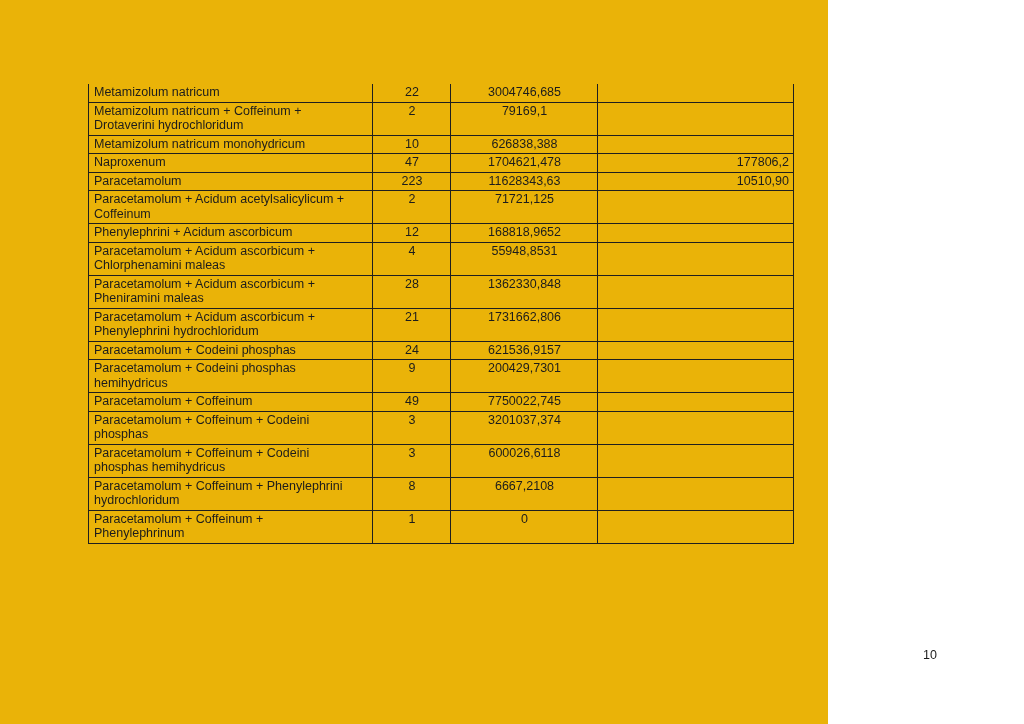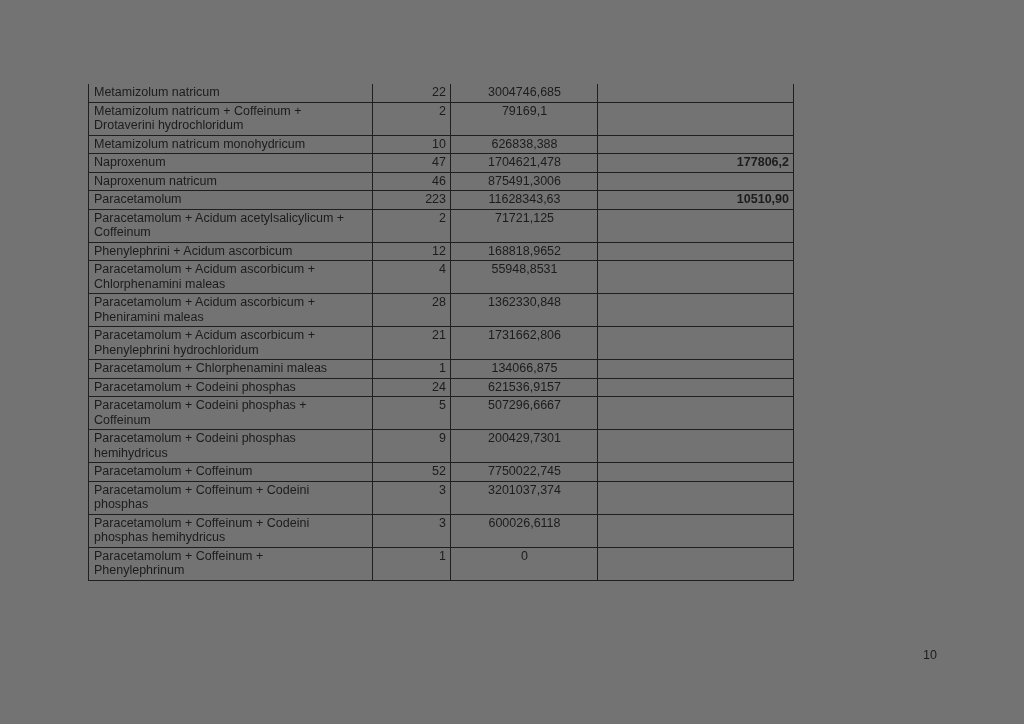"Metamizolum natricum" .page { background: #737373 -> #eab308; width: 1024px -> 828px }
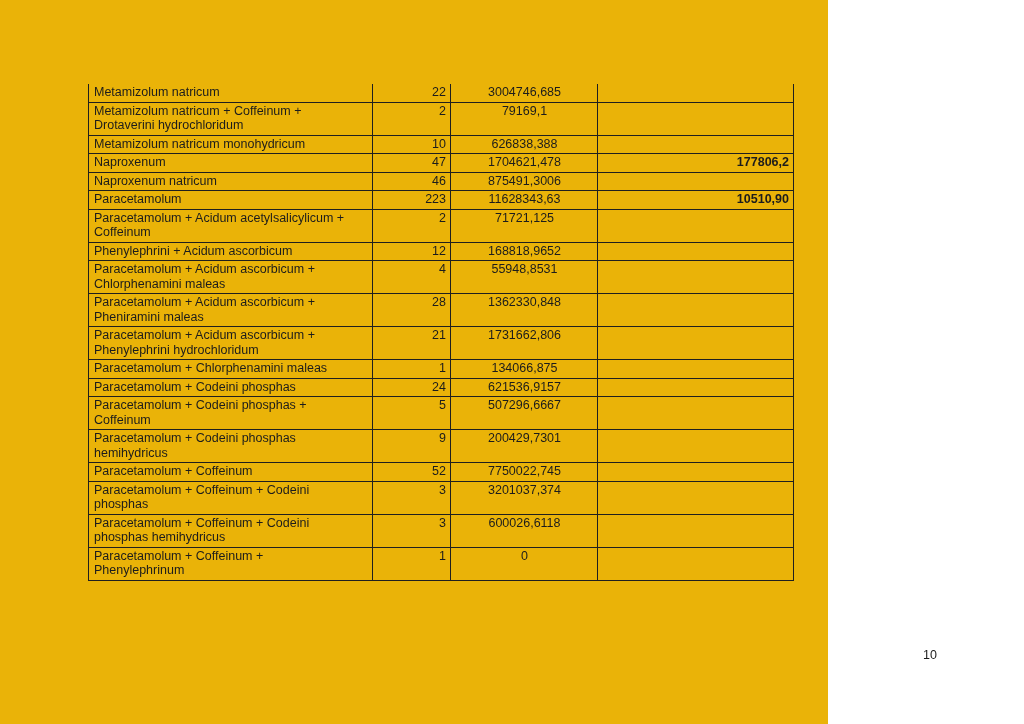"22" td.col-count { text-align: right -> center }
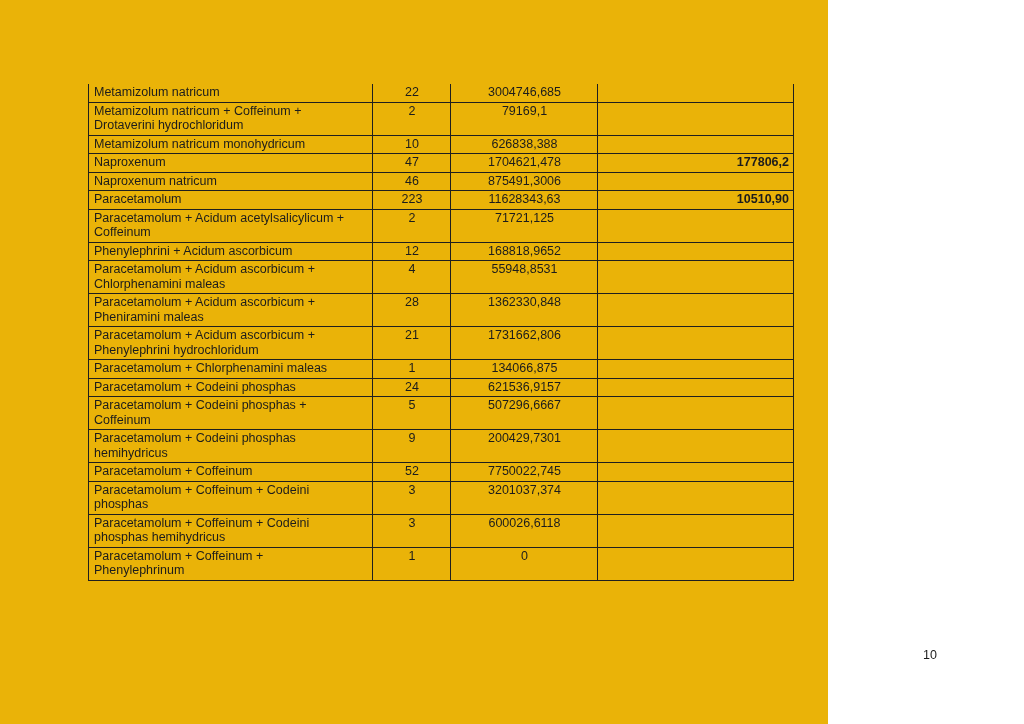"177806,2" td.col-secondary { font-weight: bold -> none }
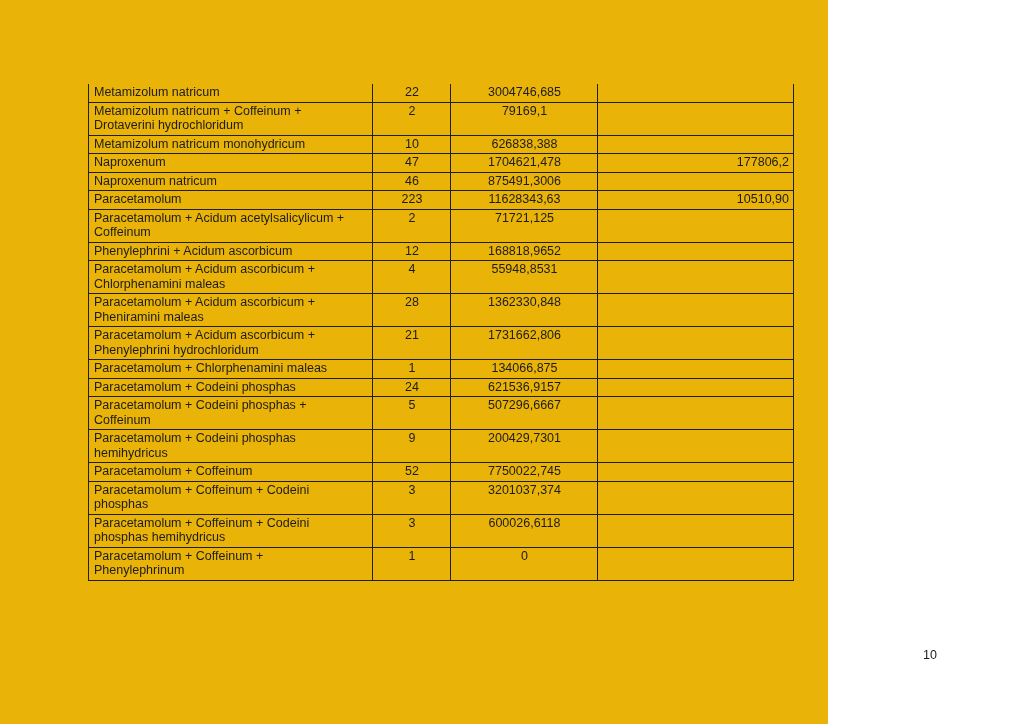"Naproxenum natricum" tr { html: <tr> <td>Naproxenum natricum</td> <td>46</td> <td>875491,3006</td> <td></td> </tr> -> none }
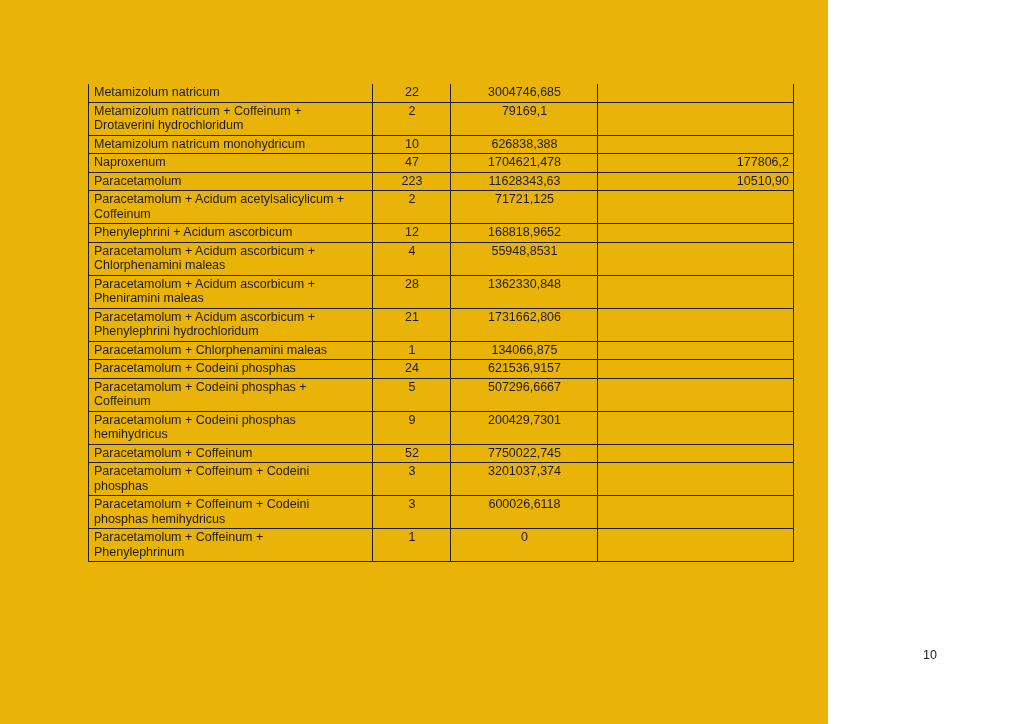"Paracetamolum + Chlorphenamini maleas" tr { html: <tr> <td>Paracetamolum + Chlorphenamini maleas</td> <td>1</td> <td>134066,875</td> <td></td> </tr> -> none }
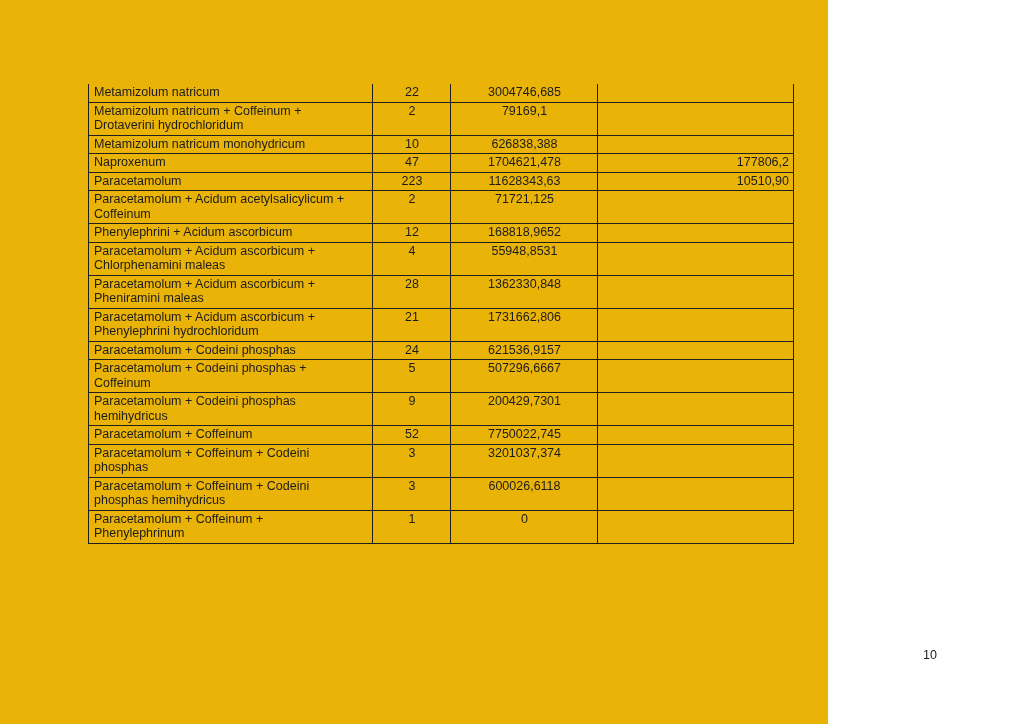"Paracetamolum + Codeini phosphas +" tr { html: <tr> <td>Paracetamolum + Codeini phosphas + Coffeinum</td> <td>5</td> <td>507296,6667</td> <td></td> </tr> -> none }
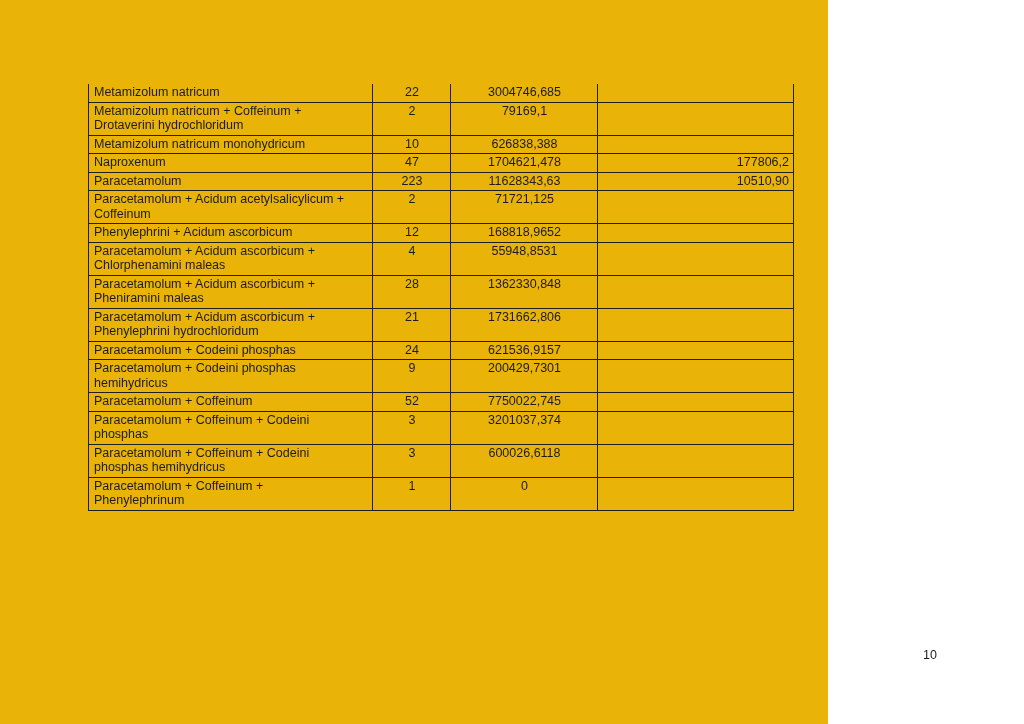"52" td.col-count { text: 52 -> 49 }
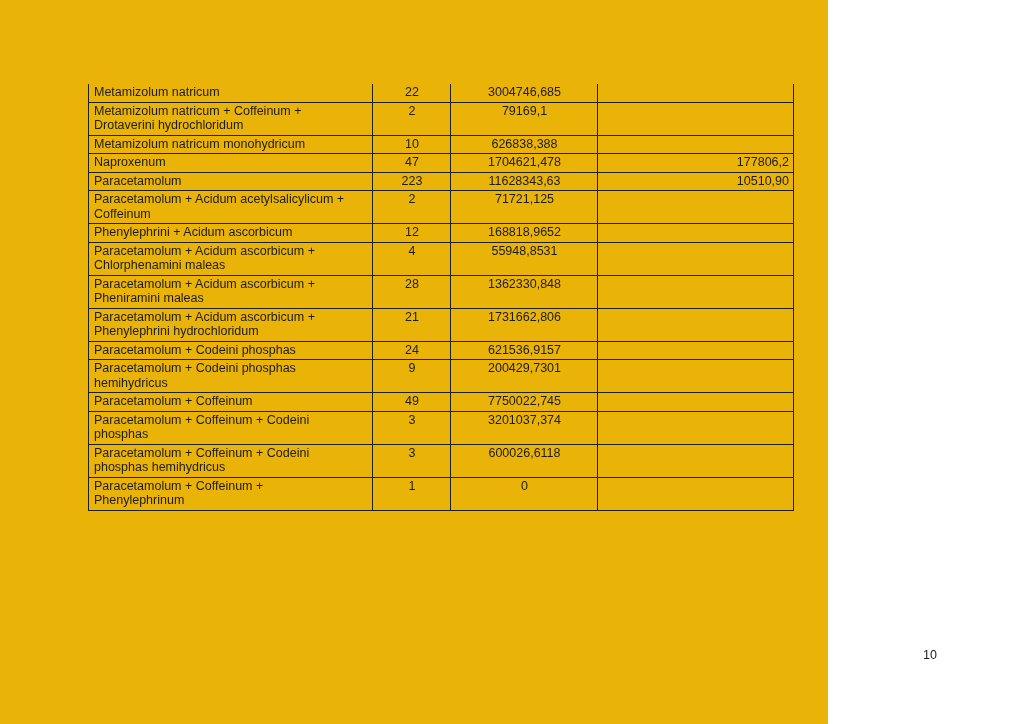"Paracetamolum + Coffeinum + Phenylephrini" tr { html: none -> <tr> <td>Paracetamolum + Coffeinum + Phenylephrini hydrochloridum</td> <td>8</td> <td>6667,2108</td> <td></td> </tr> }
